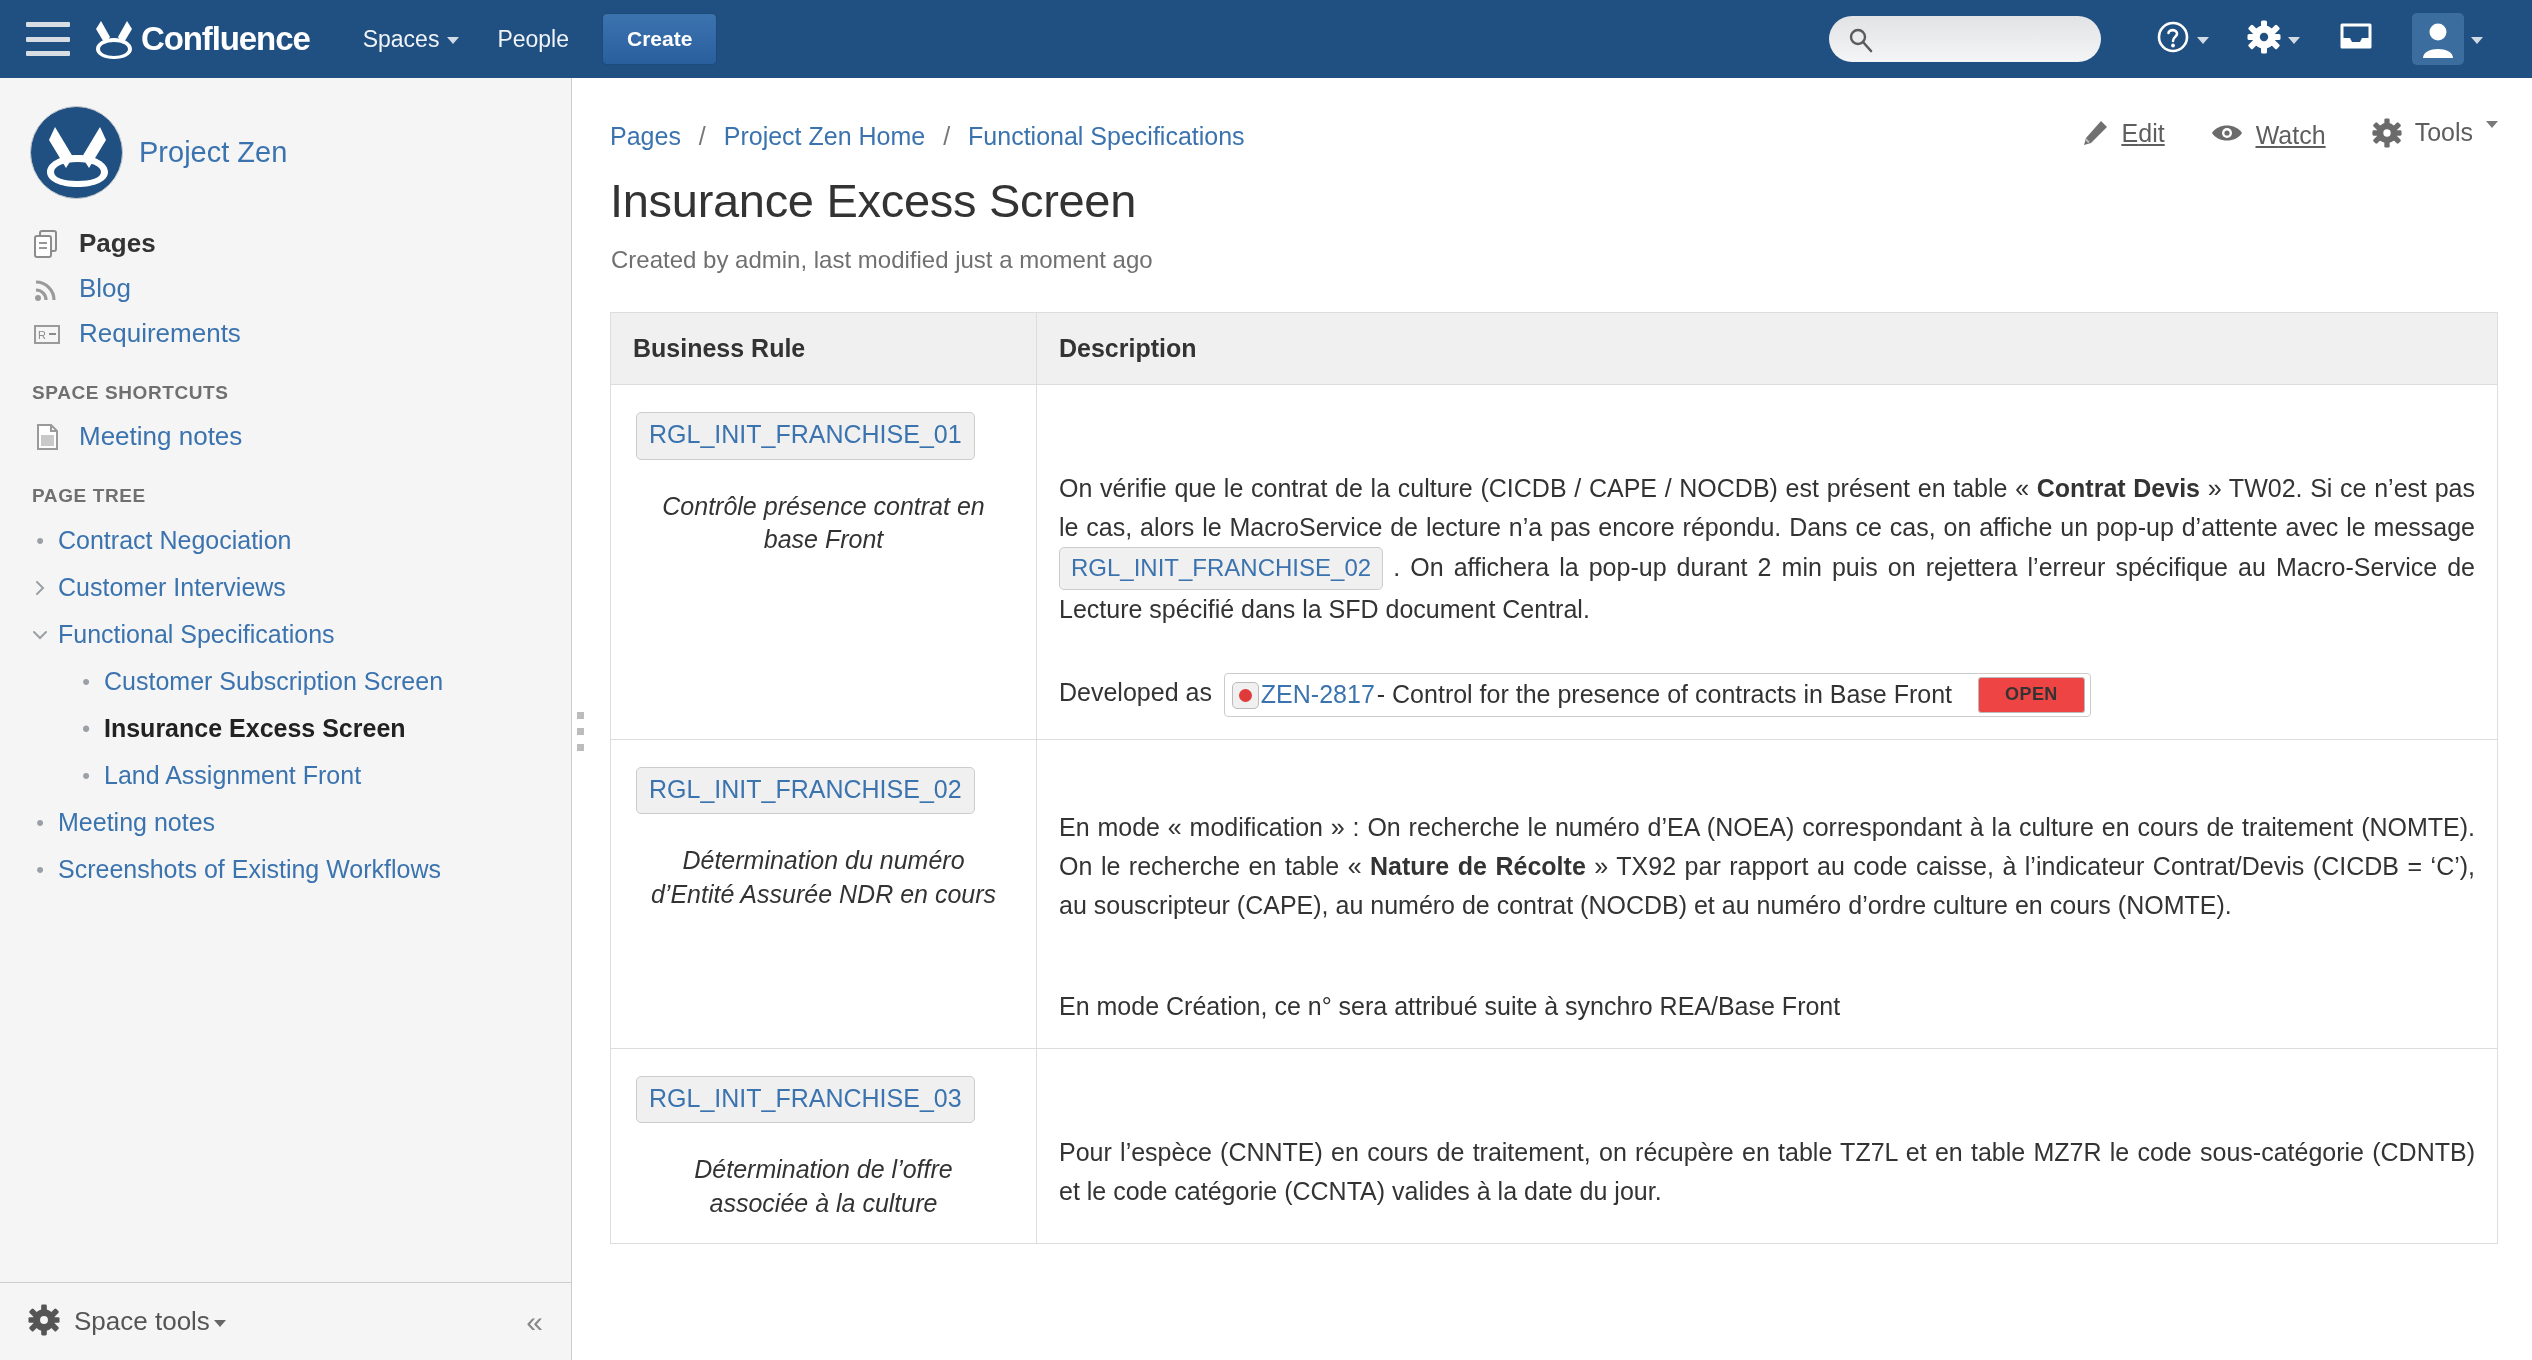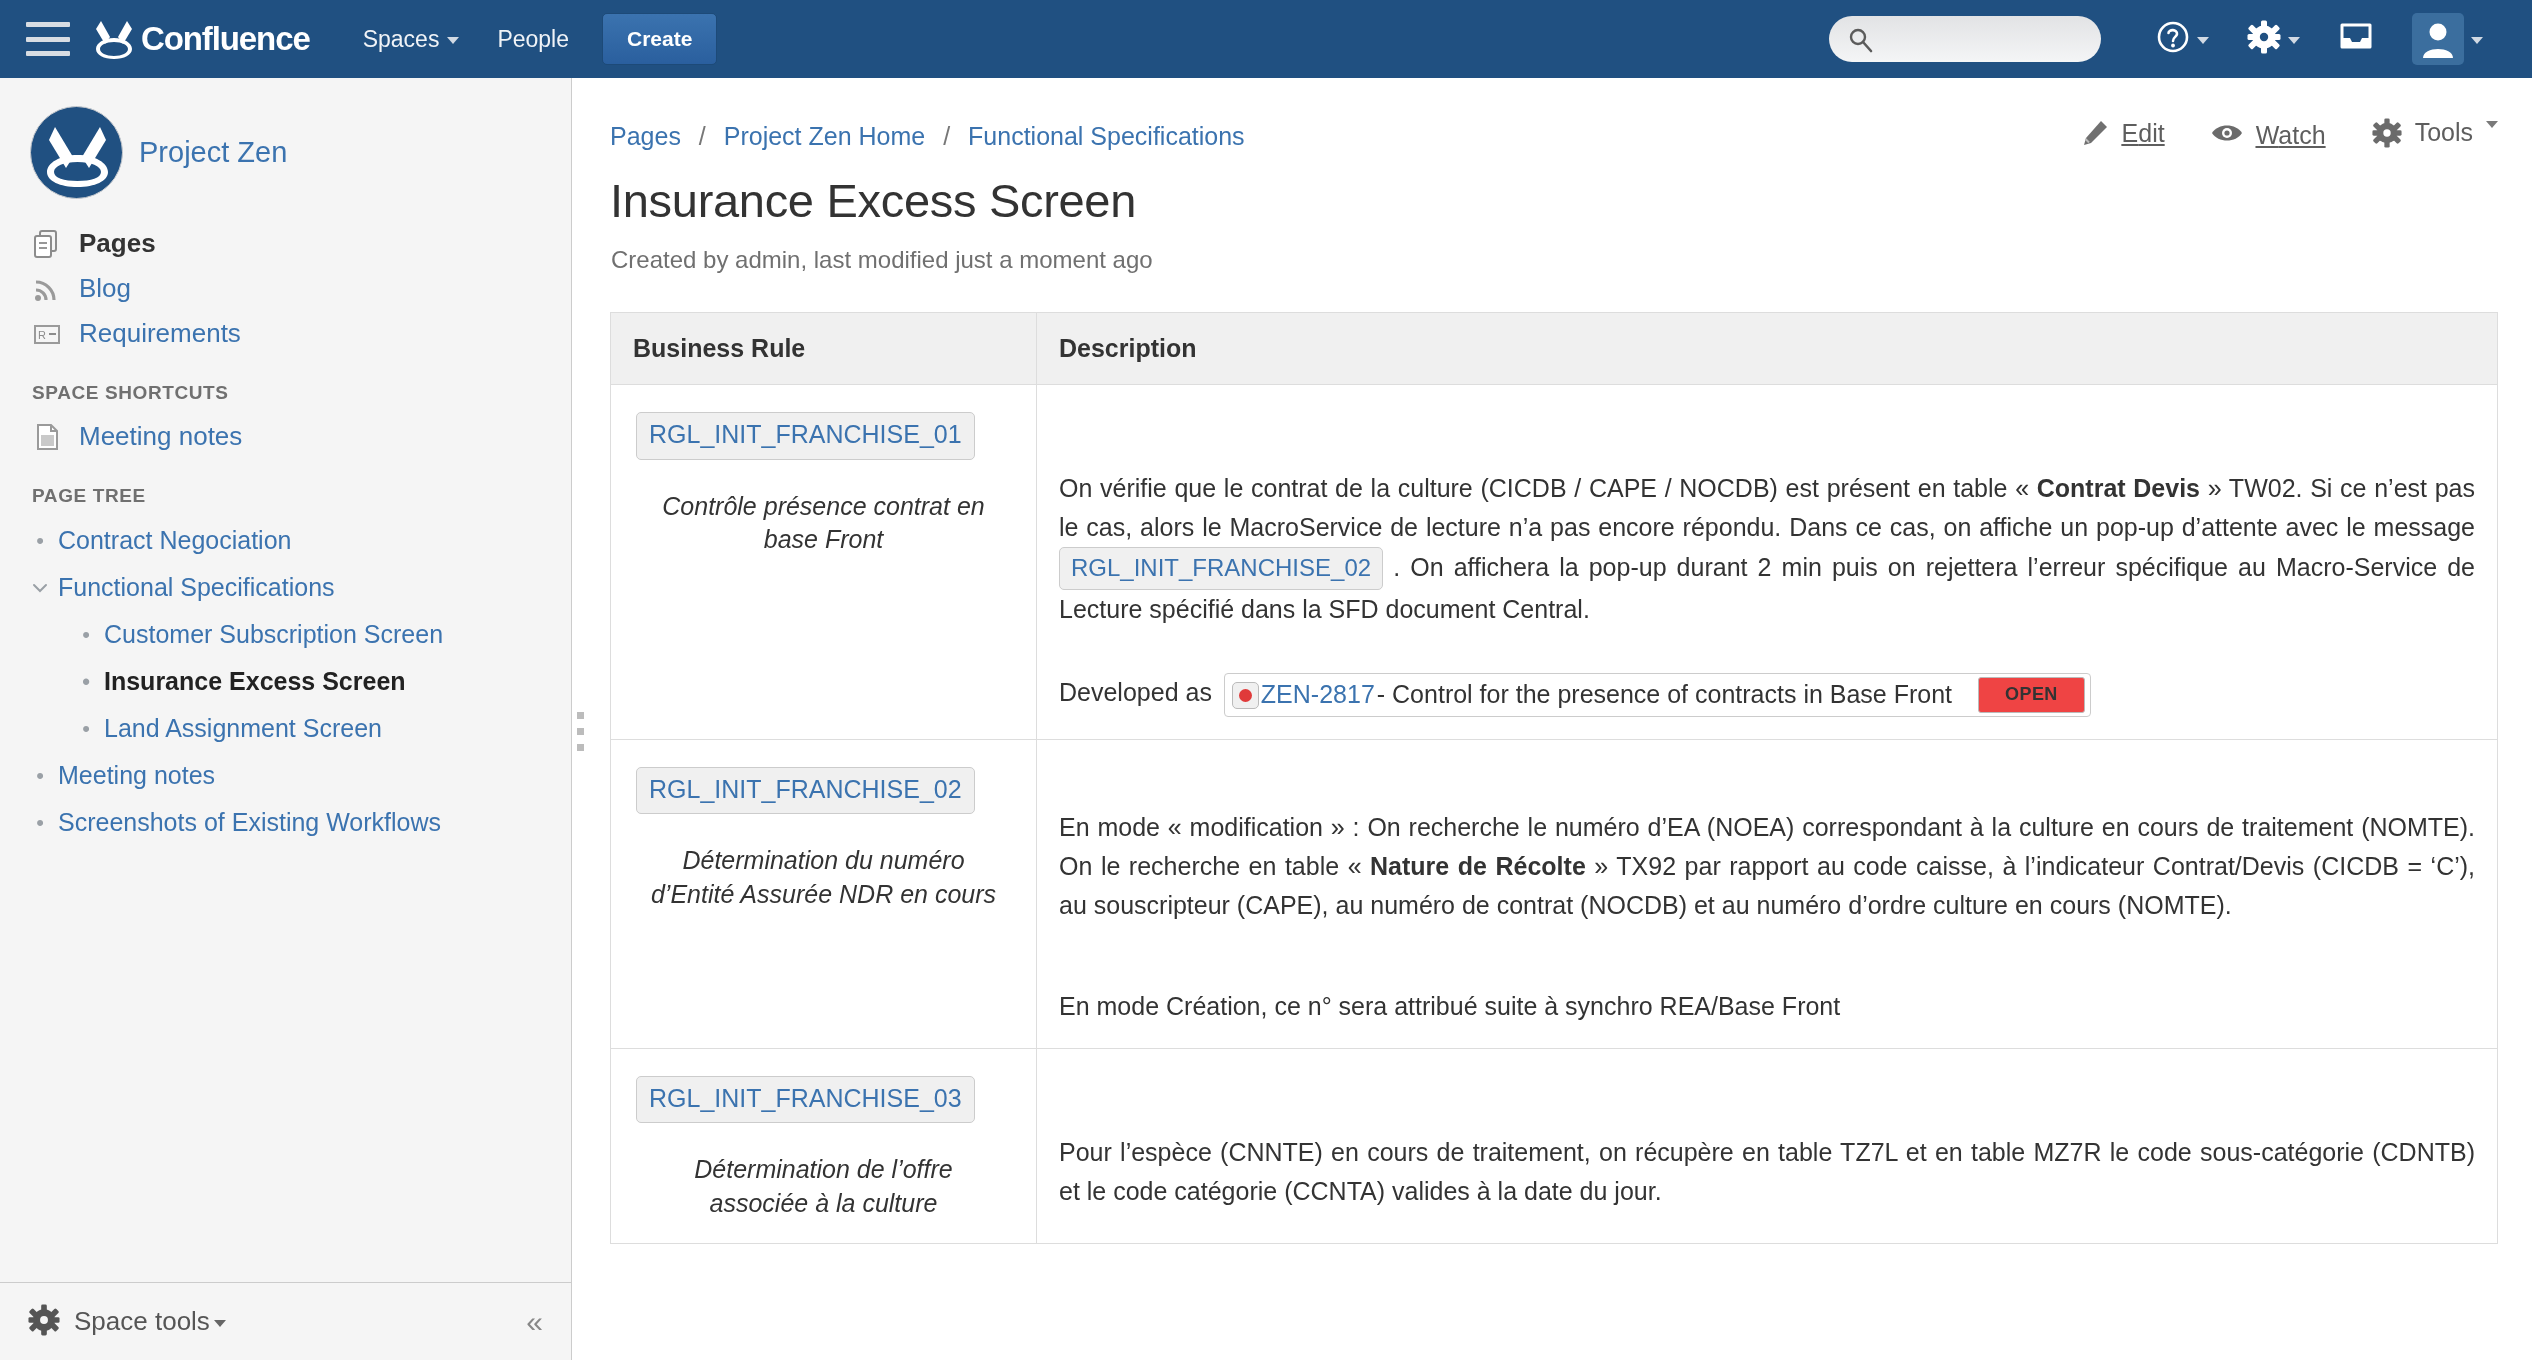"Customer Interviews" div.tree-row { html: none -> <div> <span> <svg> <path></path> </svg> </span> <span>Customer Interviews</span> </div> }
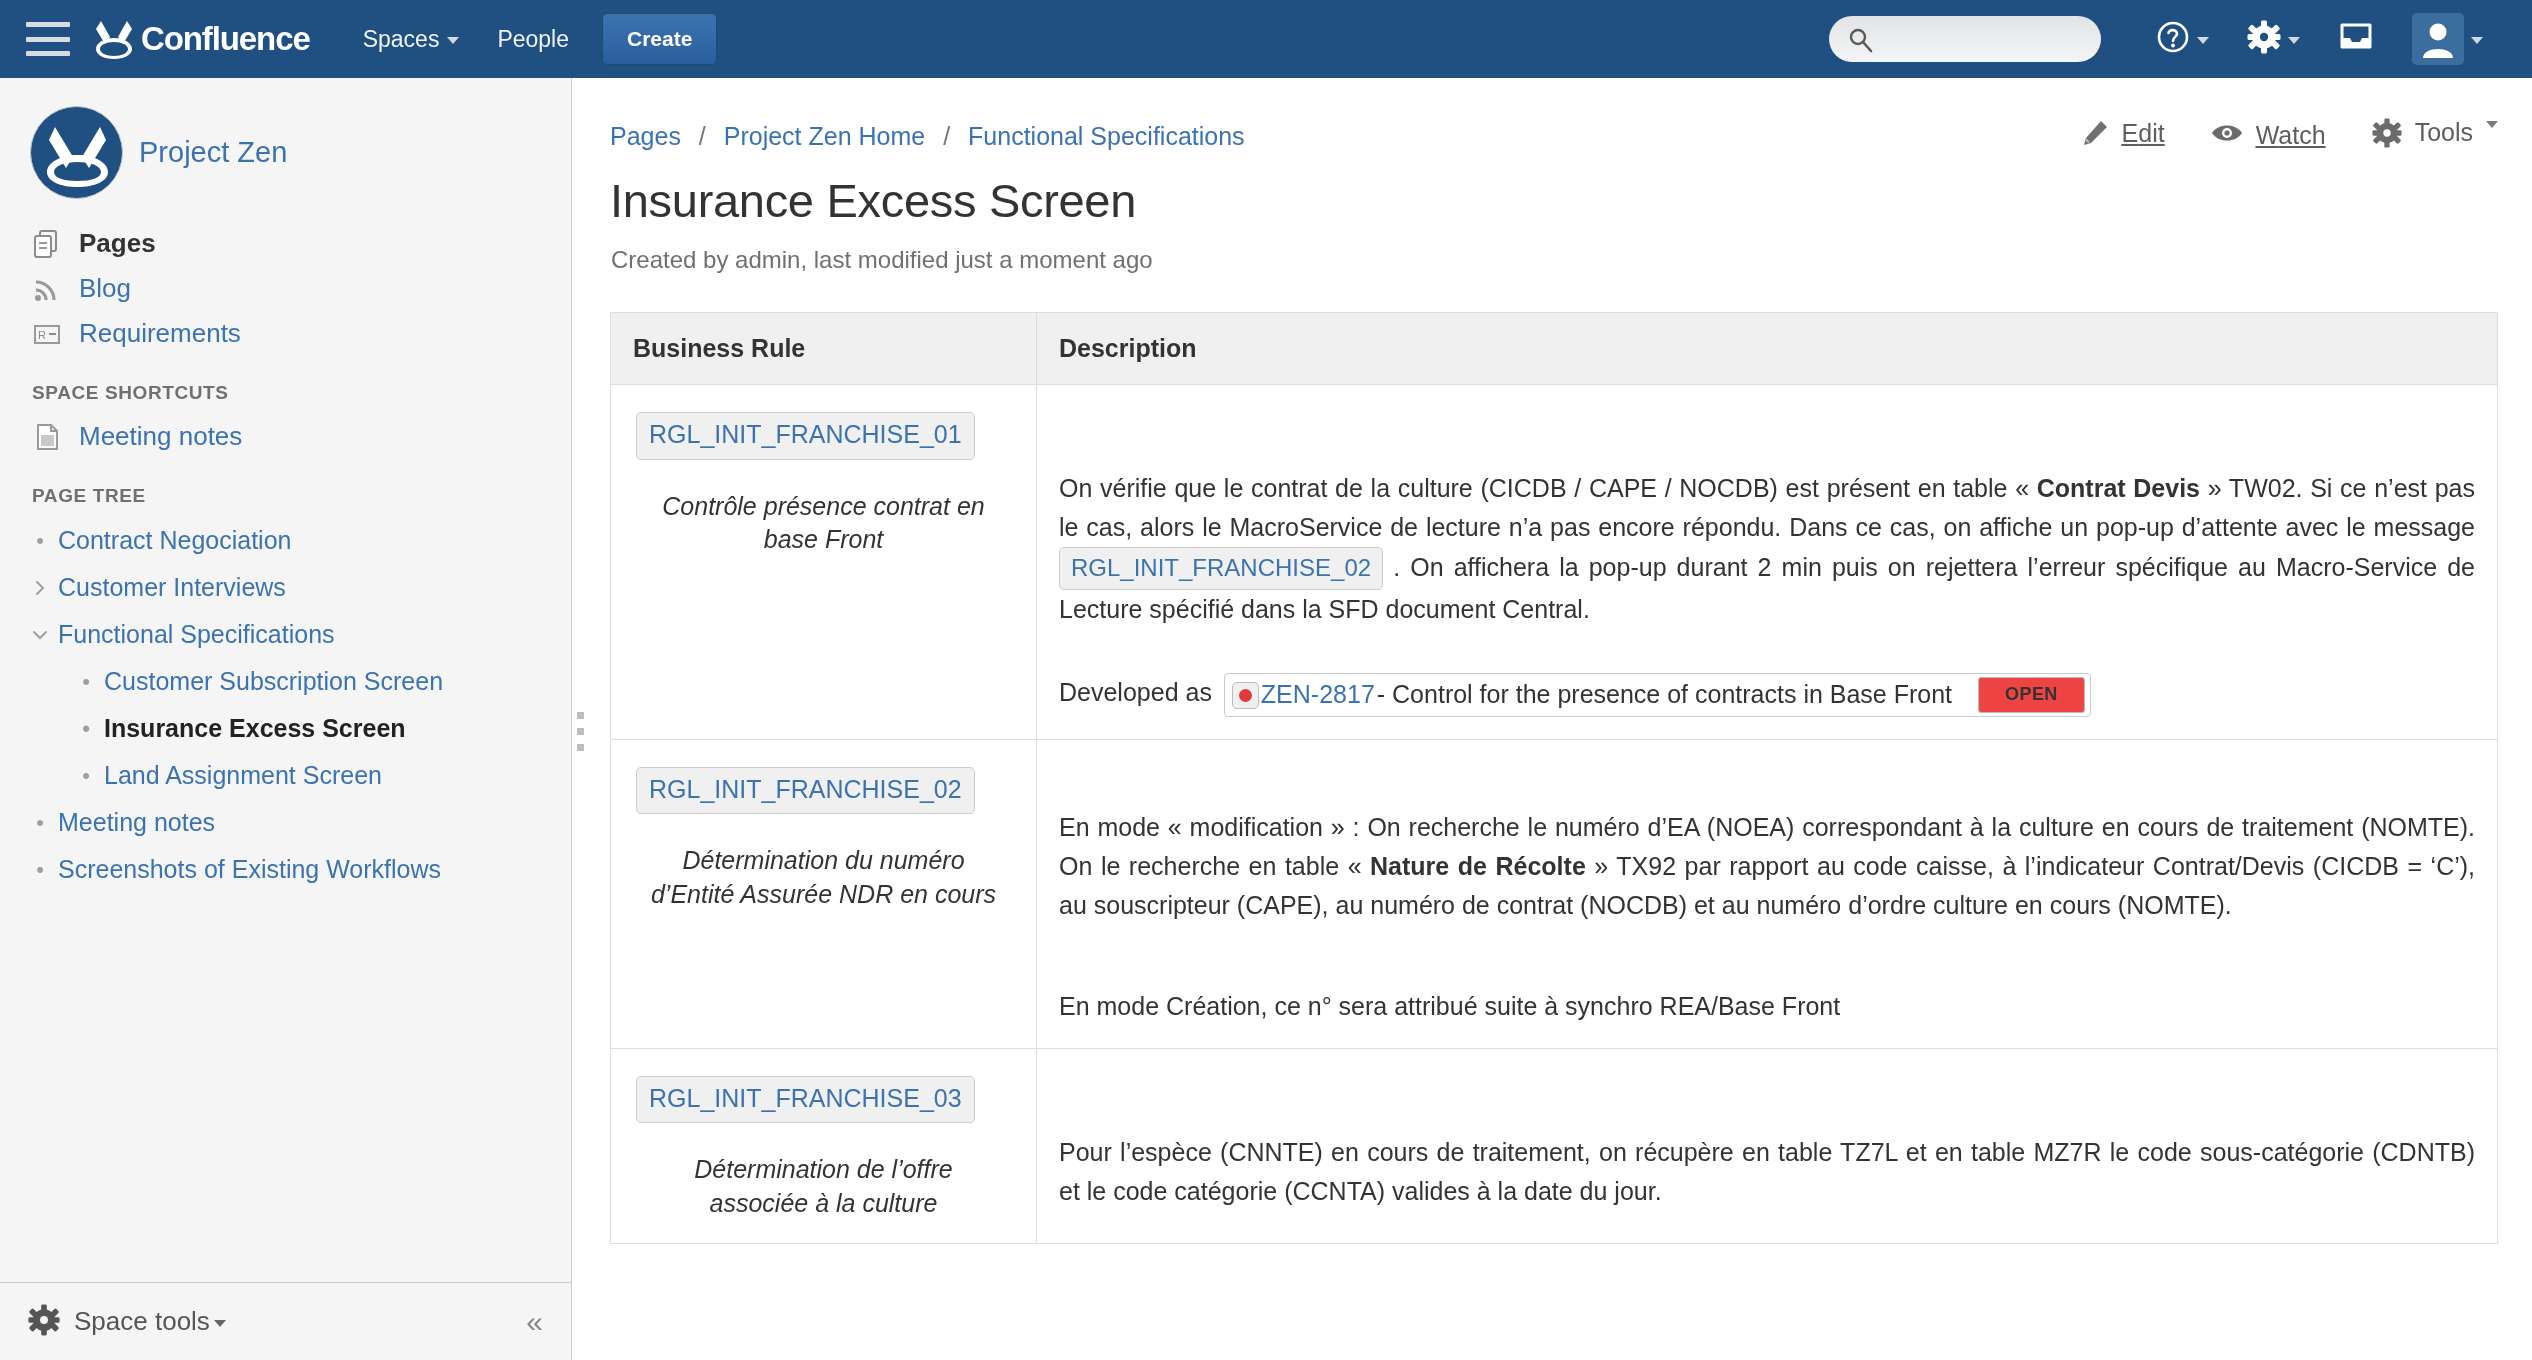"Land Assignment Screen" span { text: Screen -> Front }
